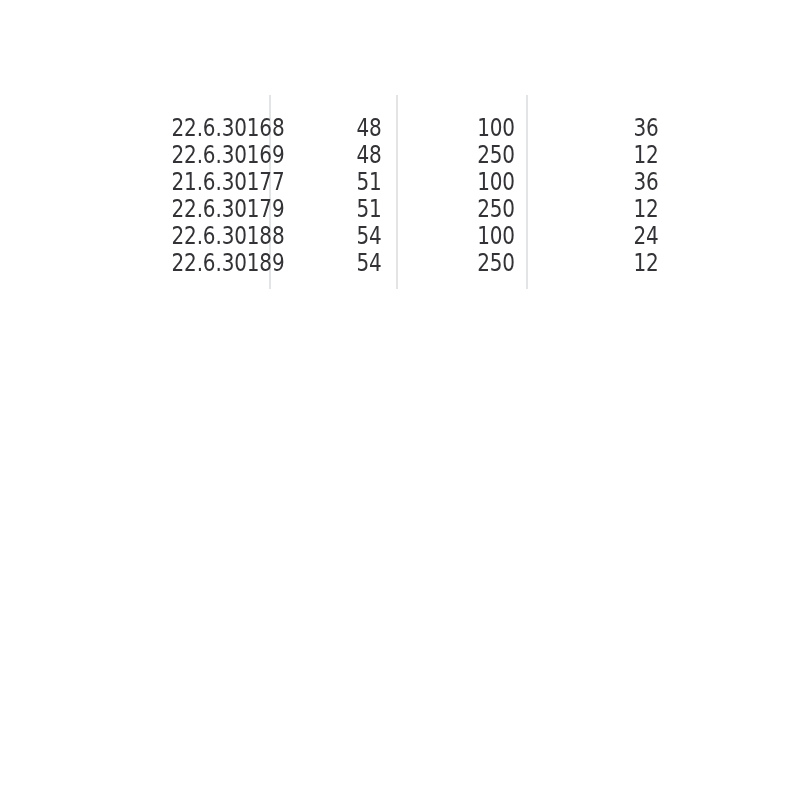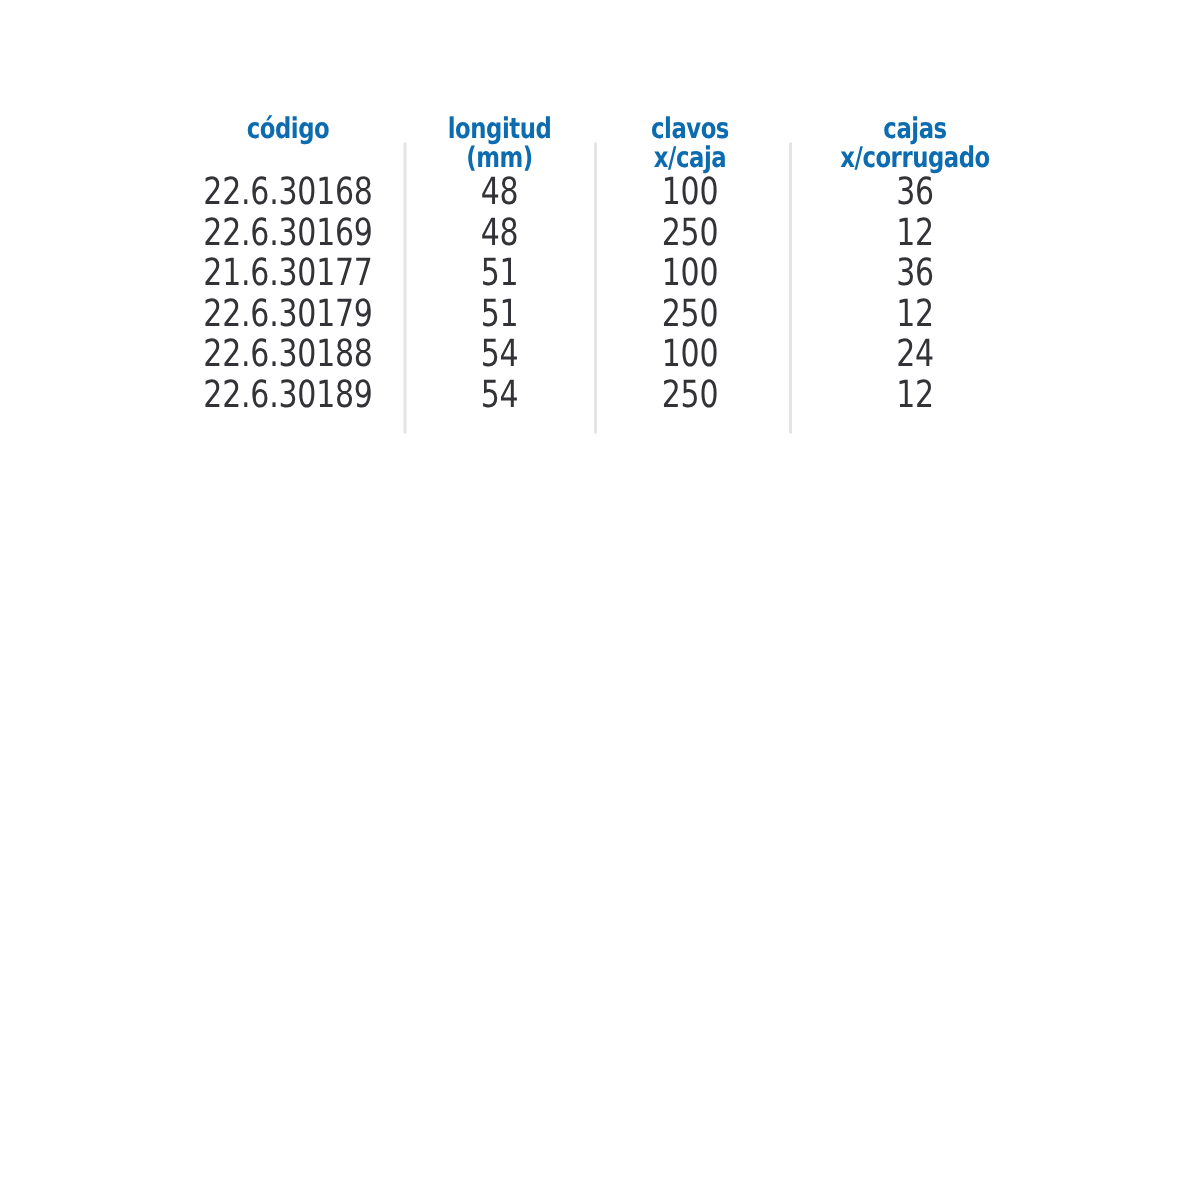"código" div.header-row { html: <div> <div> <span>código</span> </div> <div> <span>longitud</span> <span>(mm)</span> </div> <div> <span>clavos</span> <span>x/caja</span> </div> <div> <span>cajas</span> <span>x/corrugado</span> </div> </div> -> none }
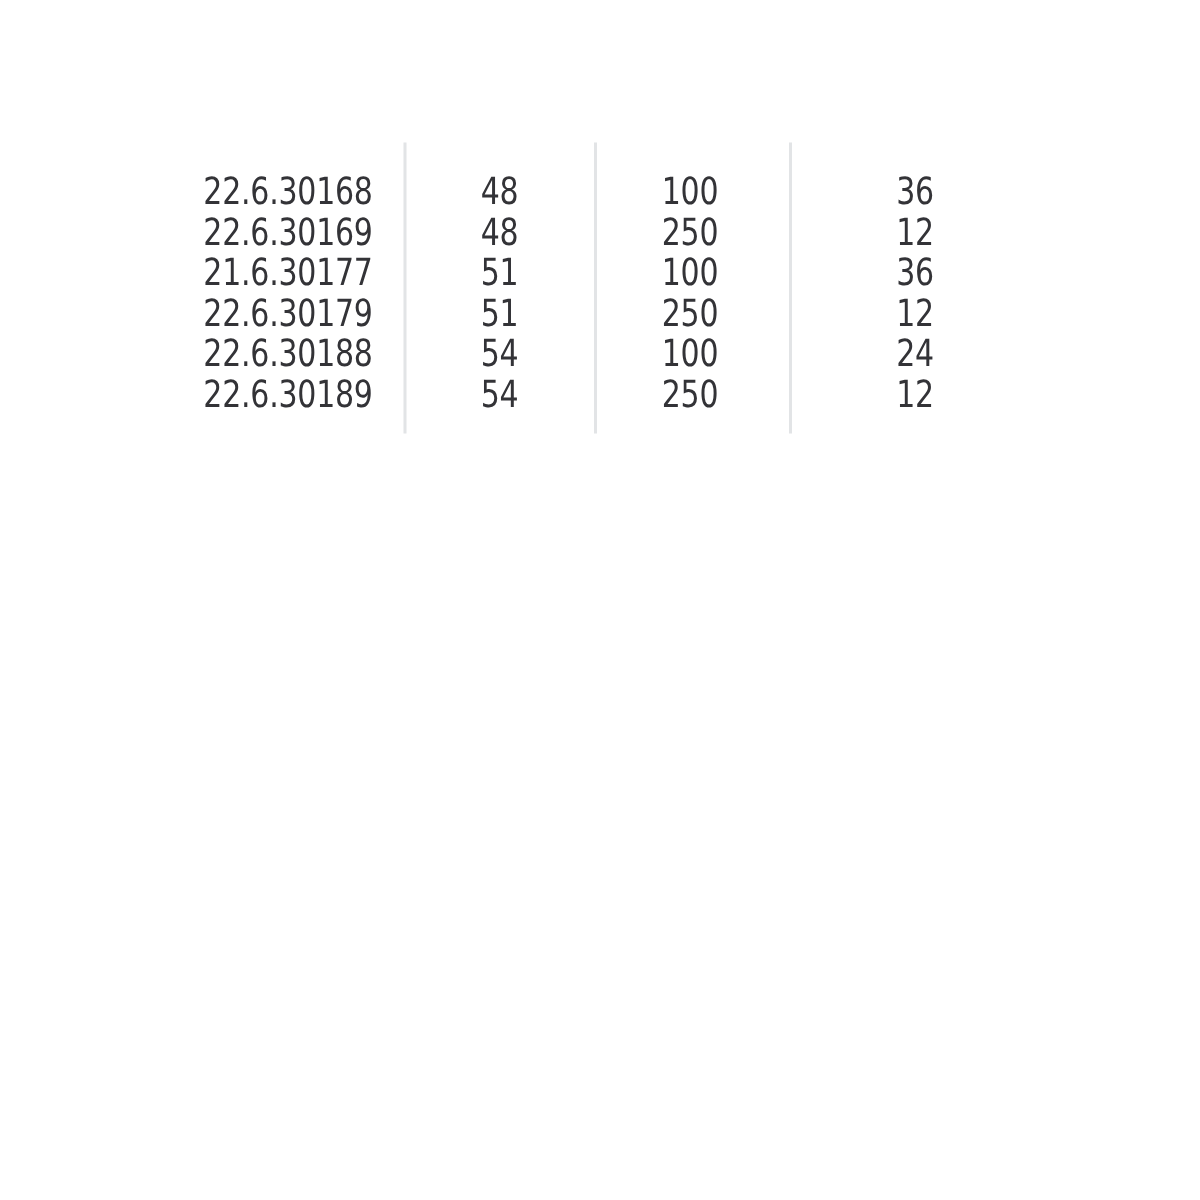"22.6.30168" .data-body { padding-left: none -> 36px }
